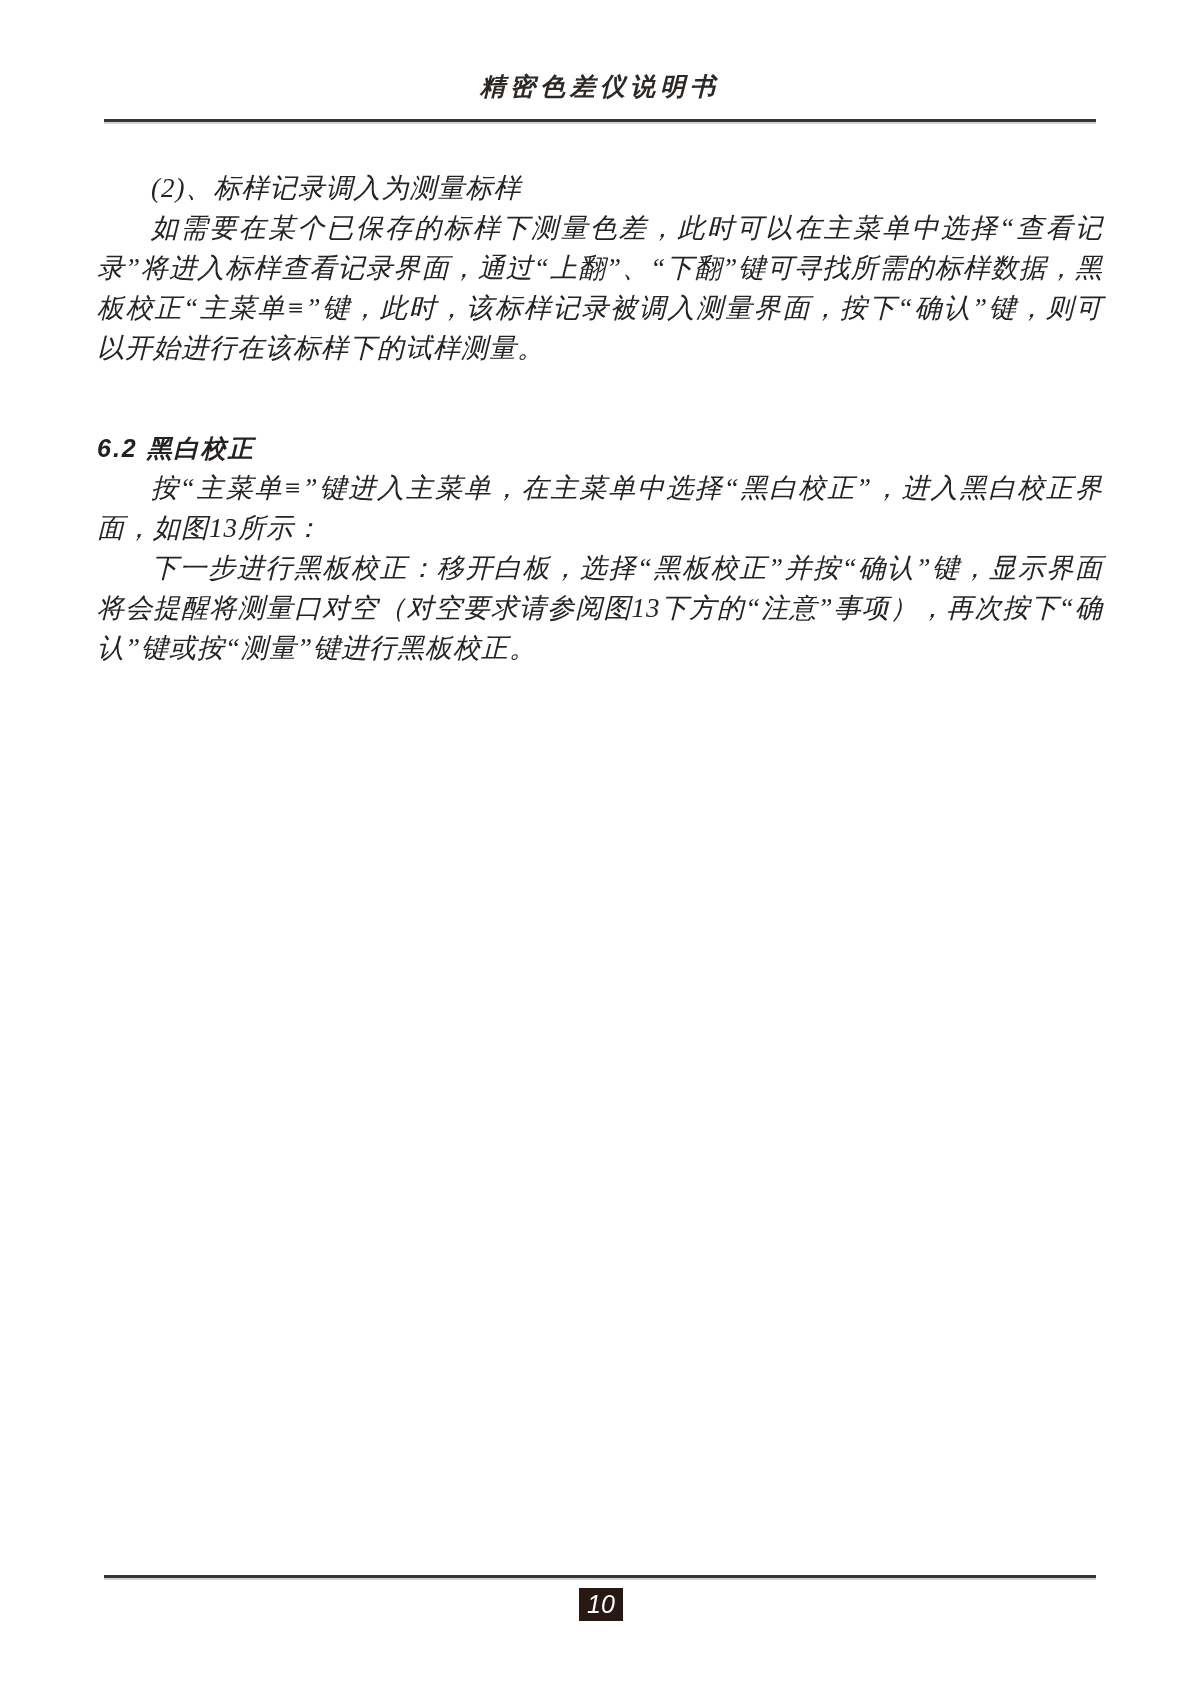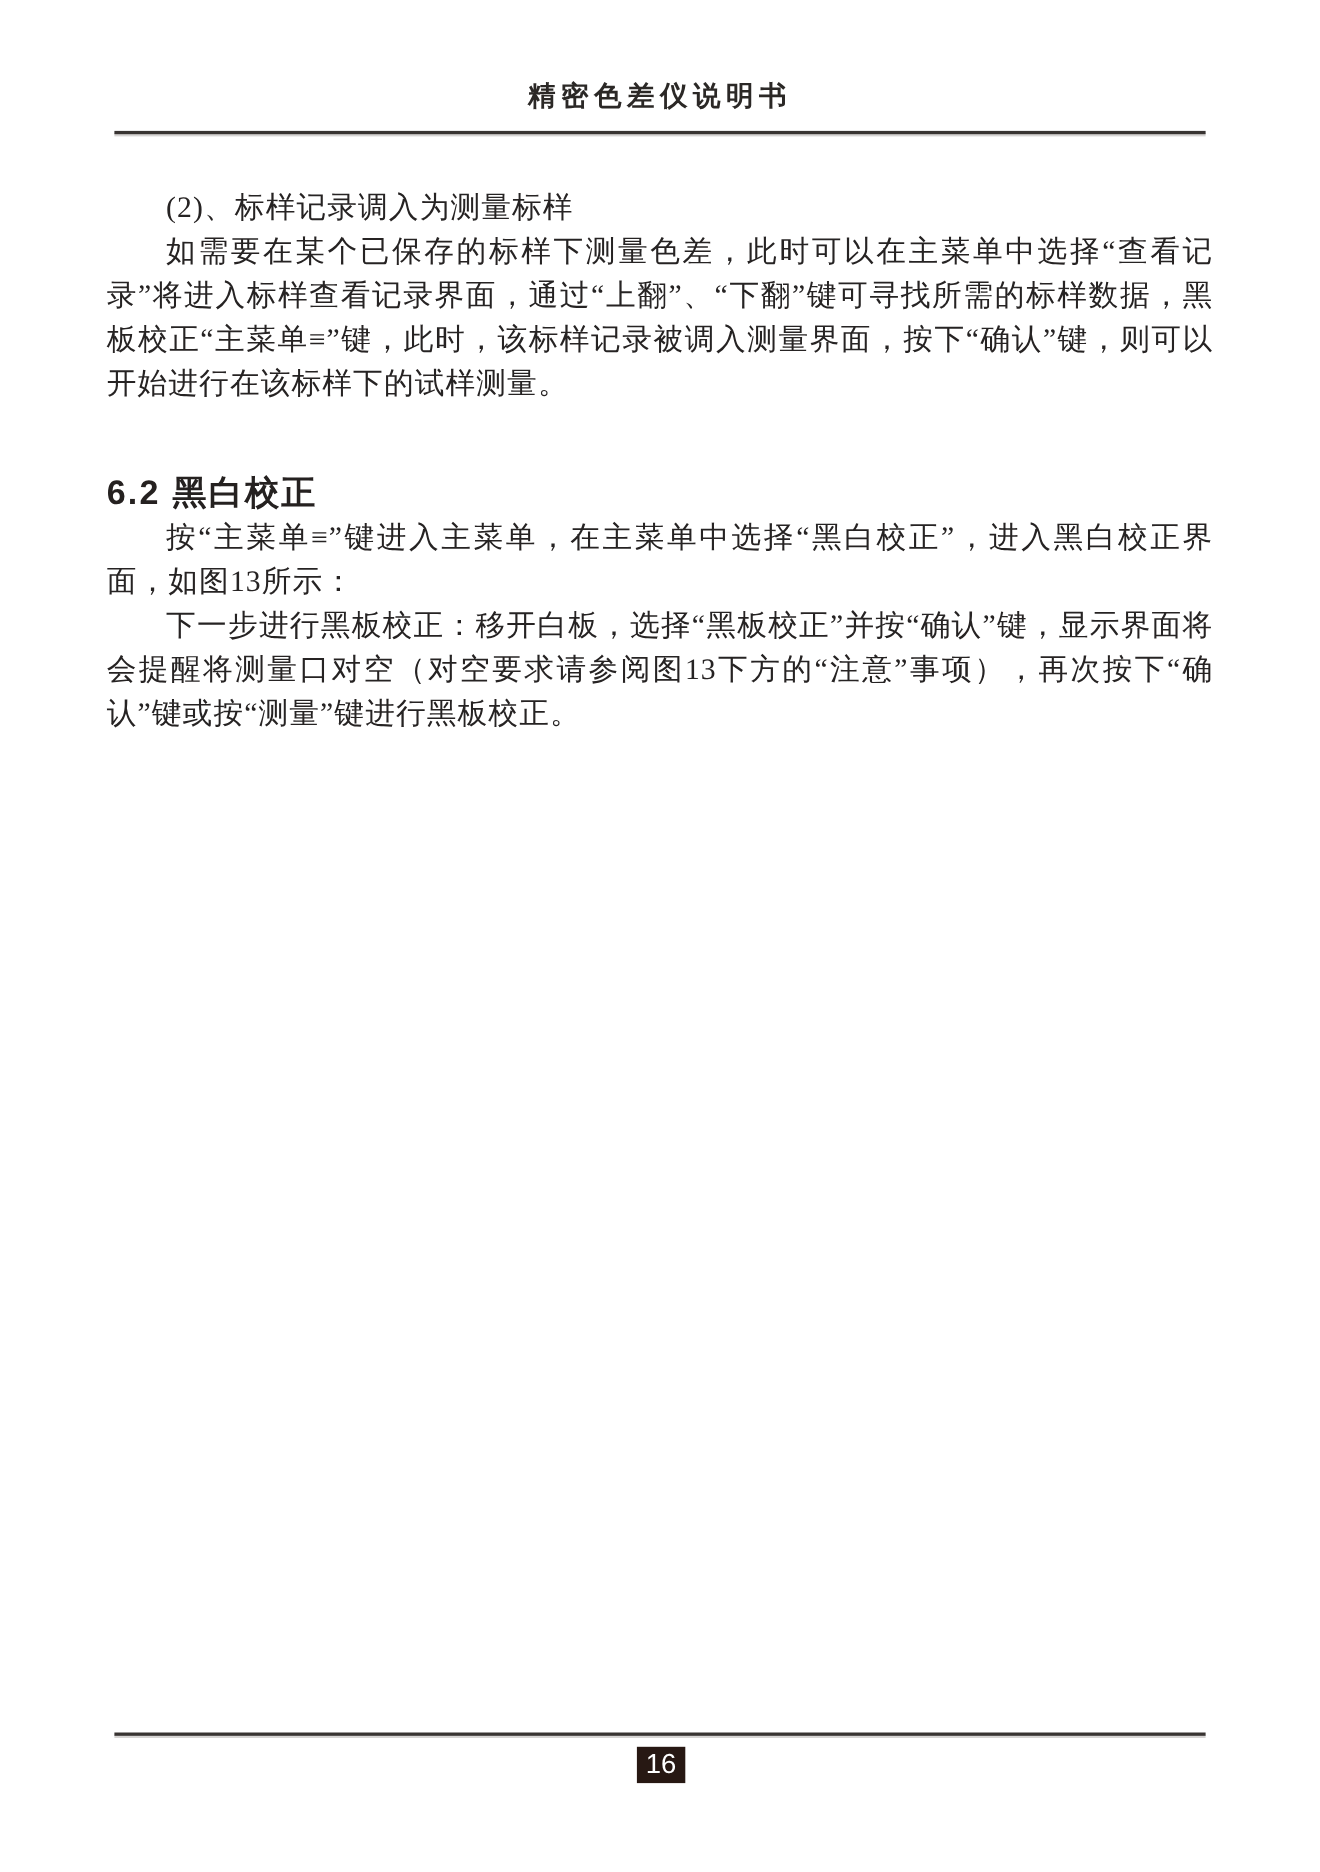"精密色差仪说明书" .page { font-style: none -> italic }
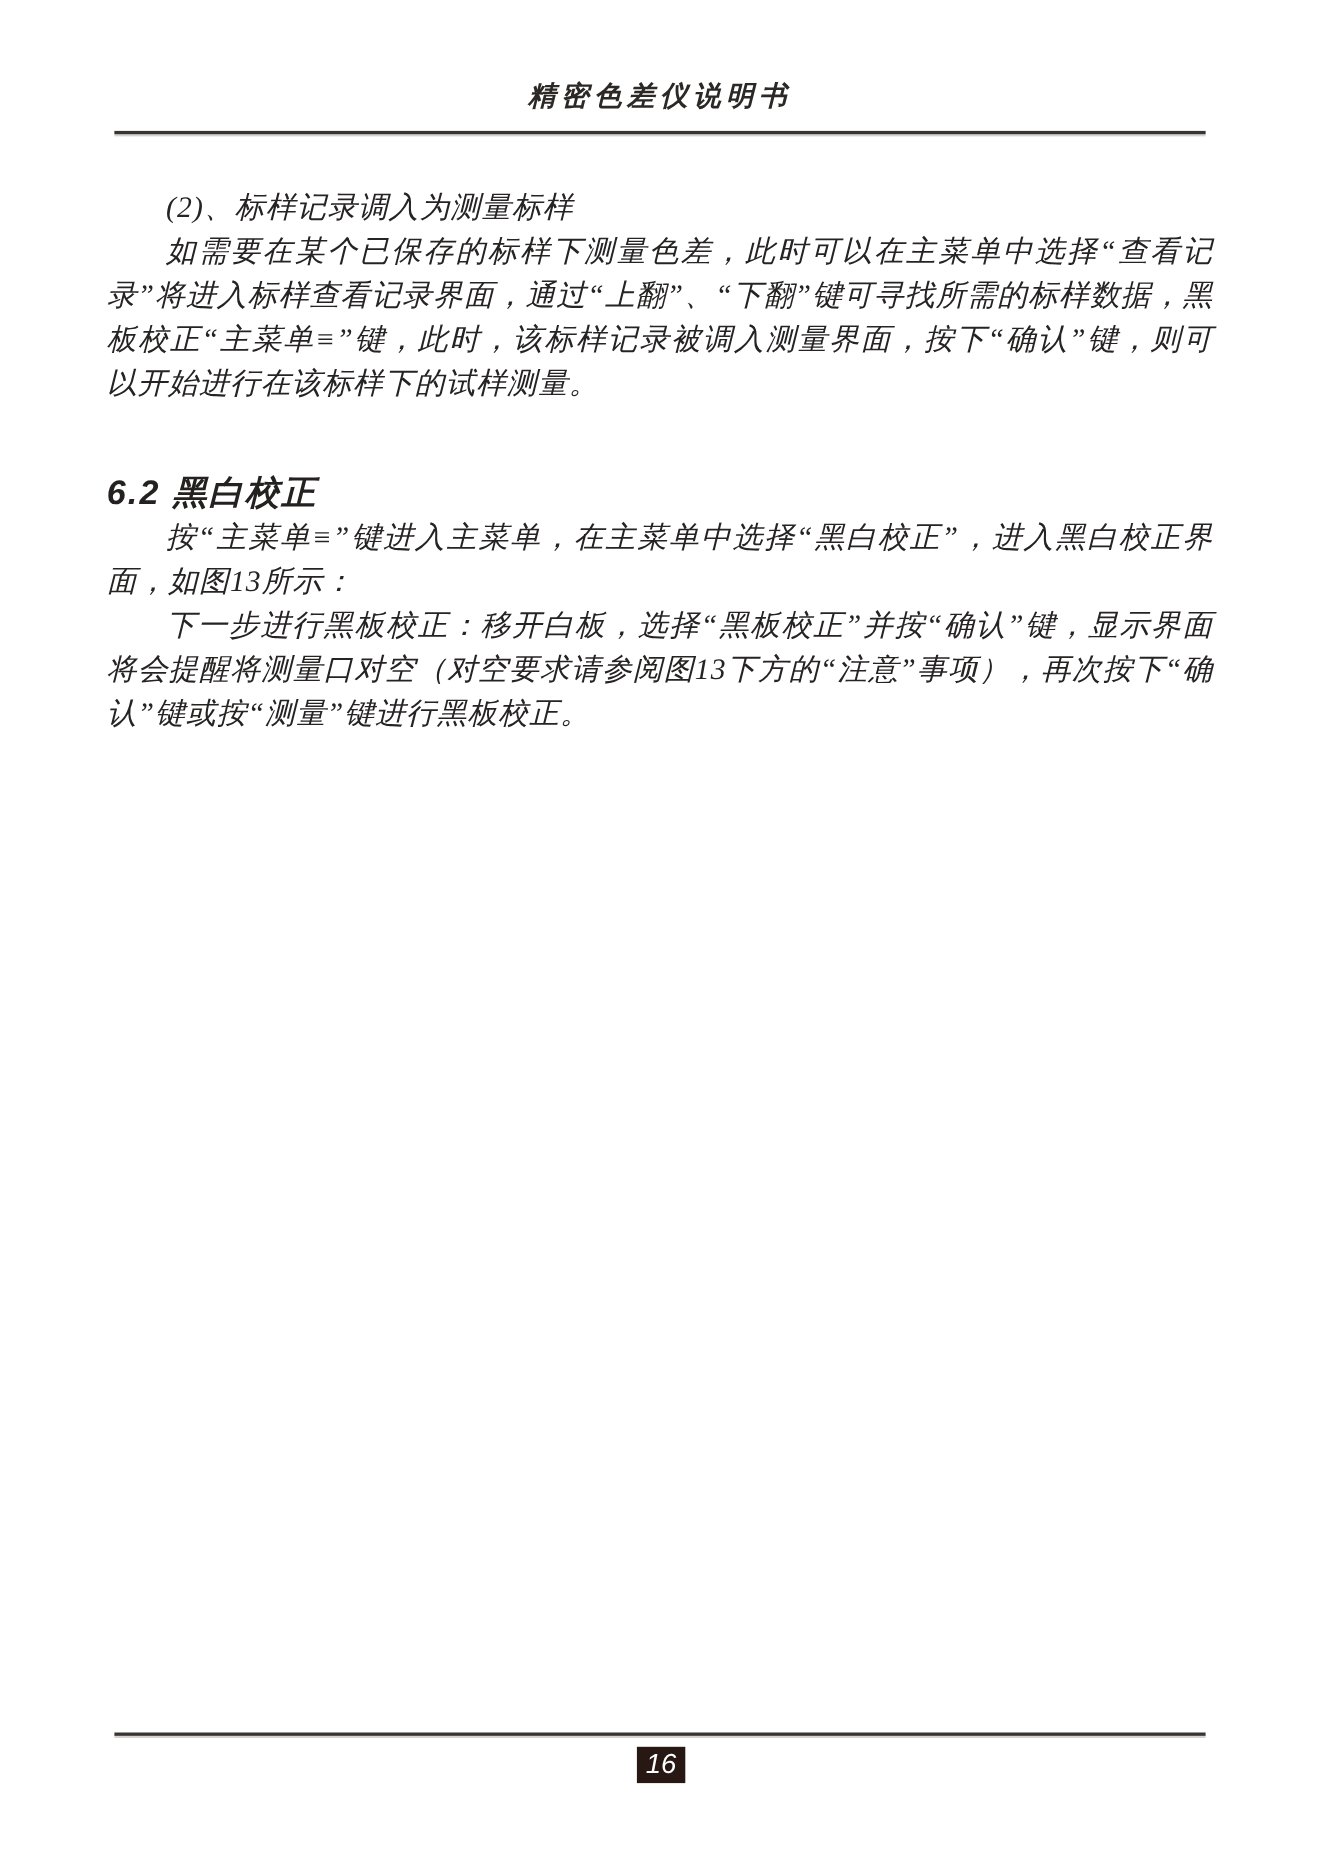"6.2 黑白校正" .section-heading { font-size: 31px -> 25px }
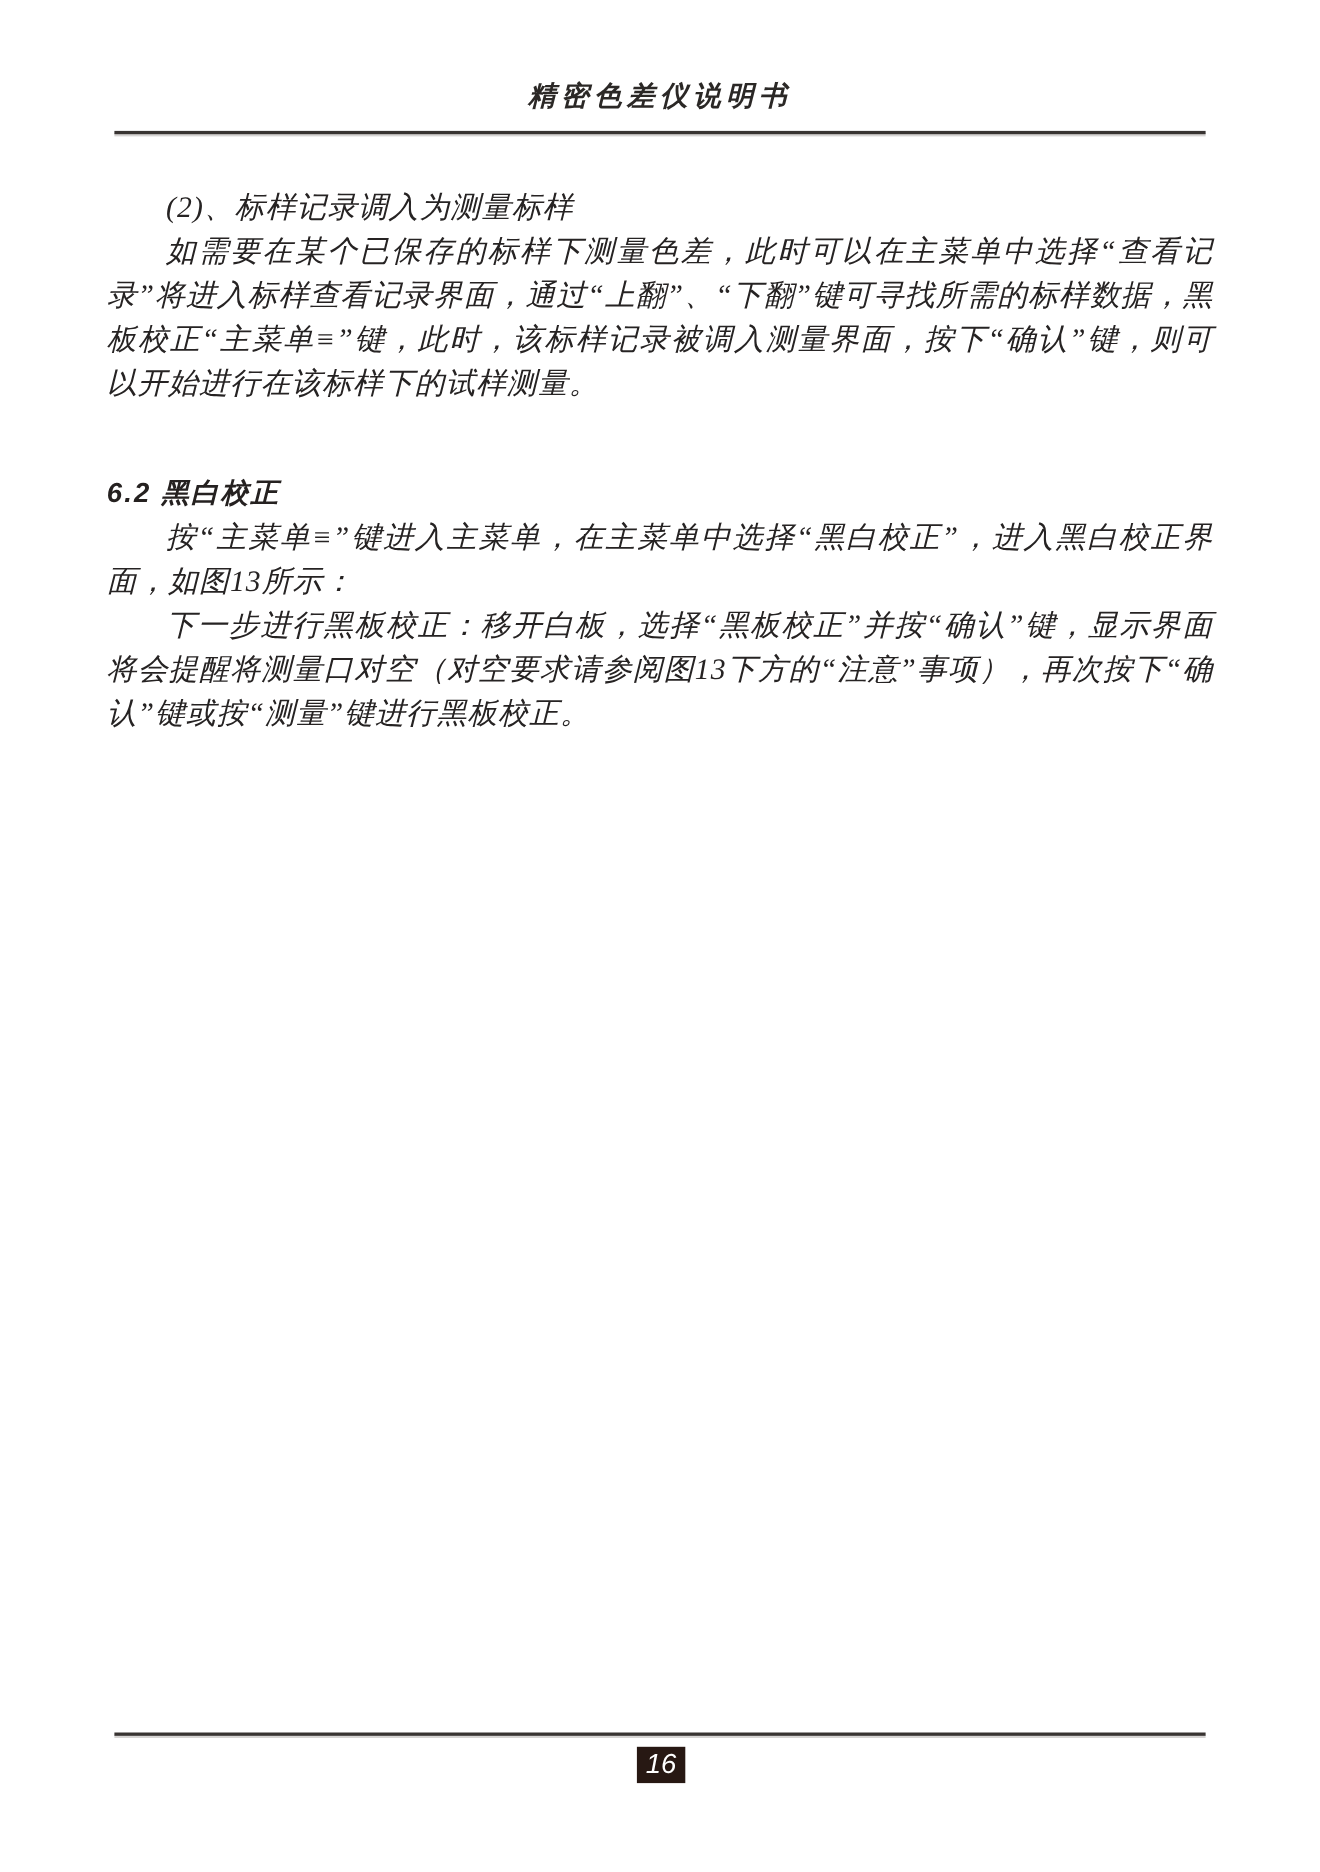"16" div.page-number-badge { text: 16 -> 10 }
